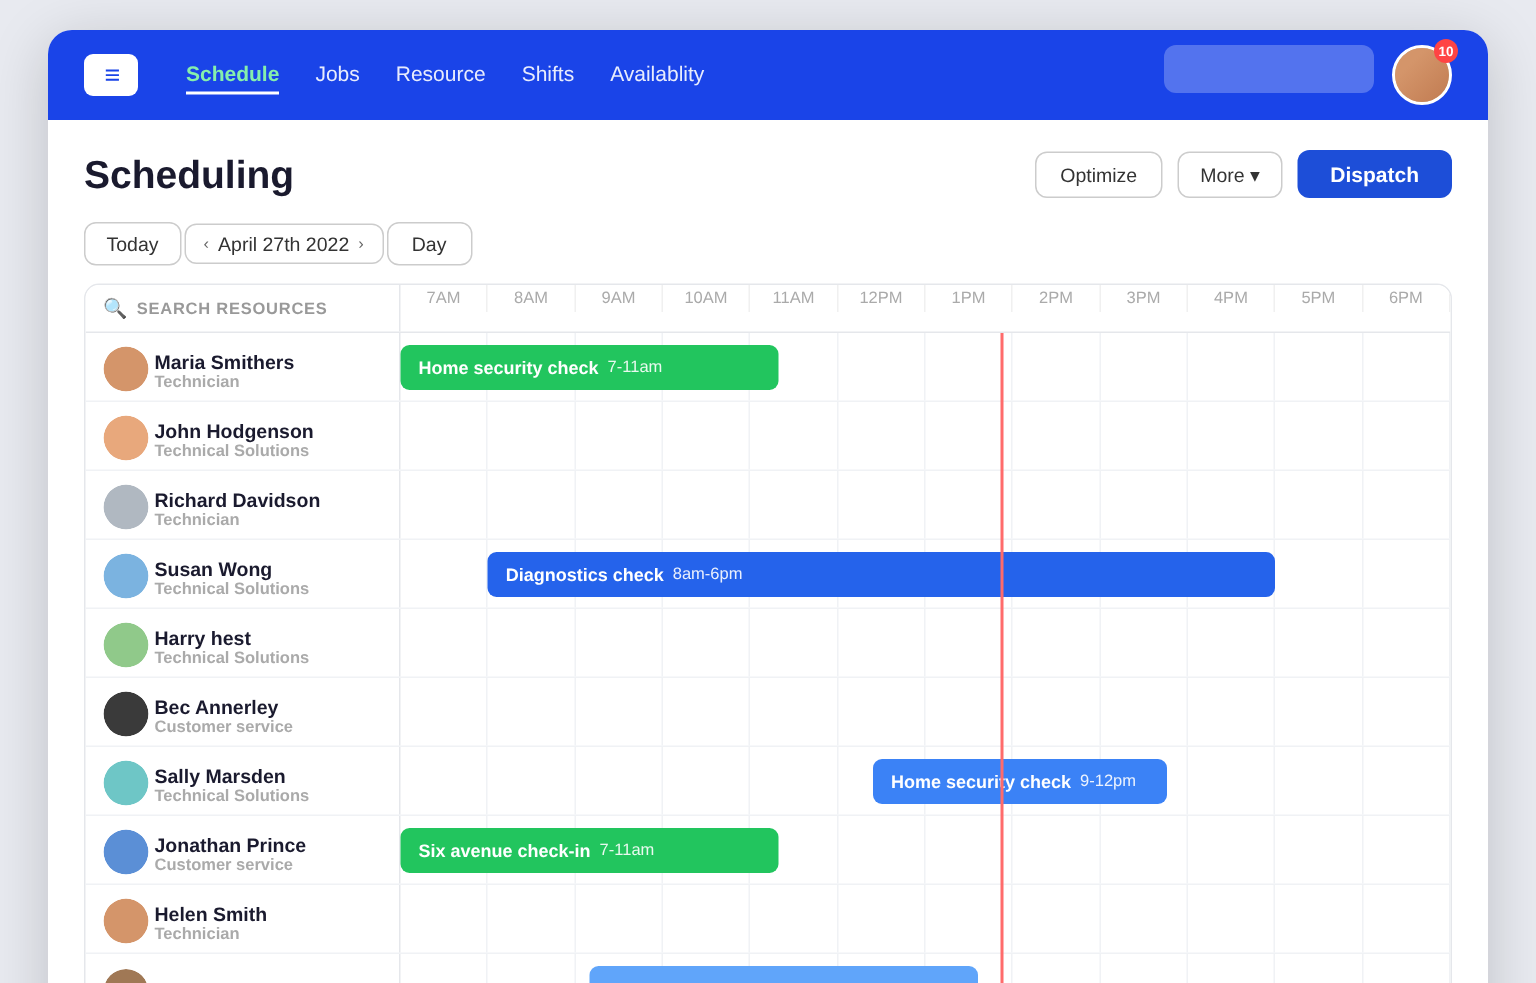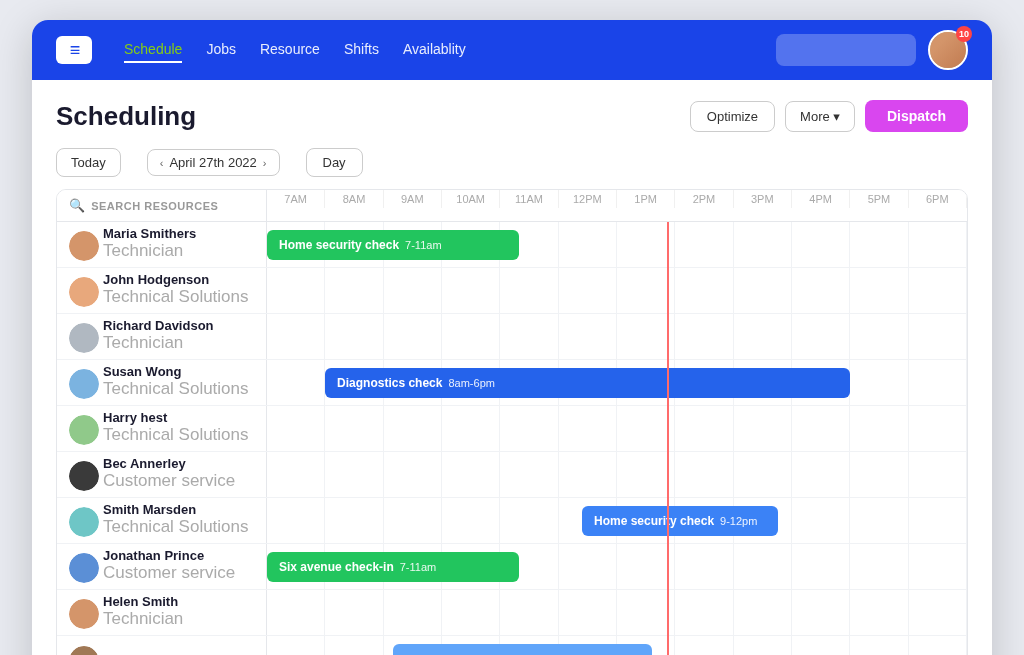"10" .nav-right { align-items: center -> flex-start }
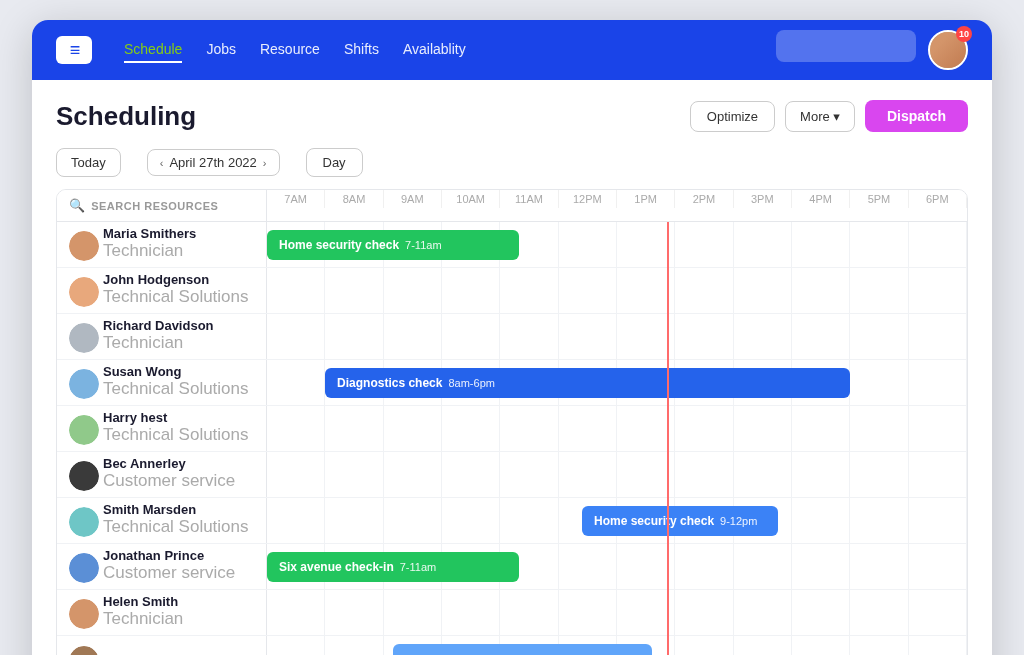"Schedule" .nav-link.active { color: #84cc16 -> #86efac; font-weight: 400 -> 700 }
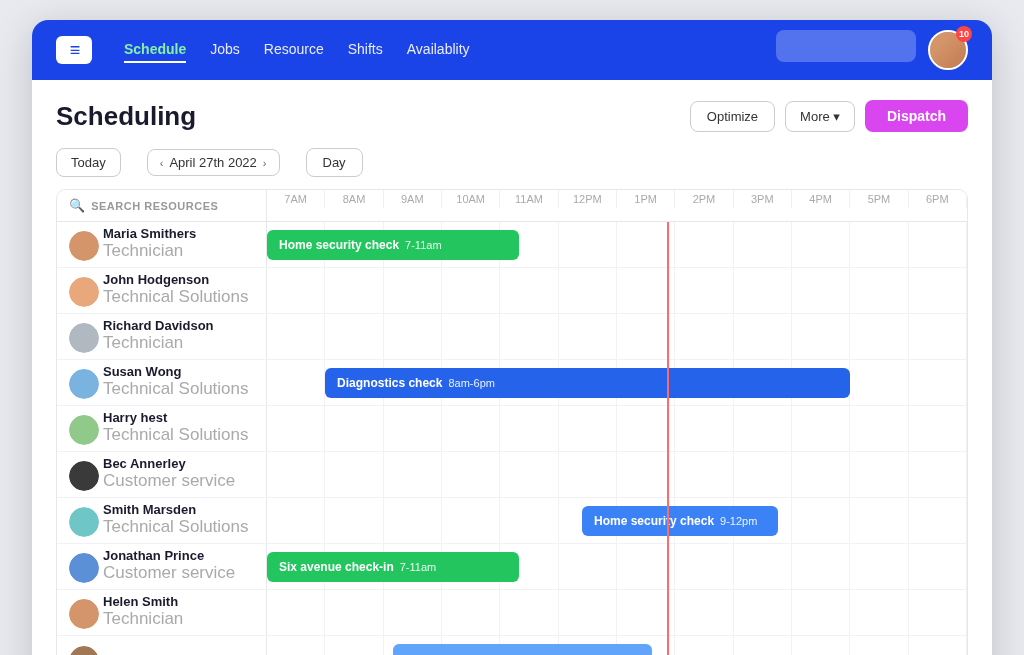"Dispatch" .btn-dispatch { background: #d946ef -> #1d4ed8 }
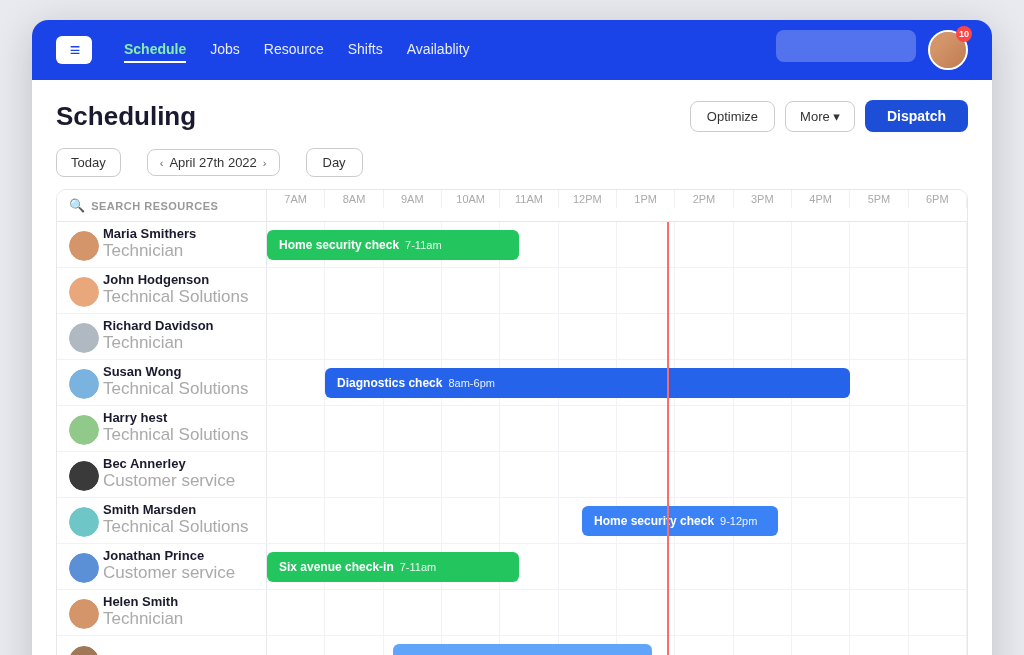"Today" .date-controls { gap: 26px -> 2px }
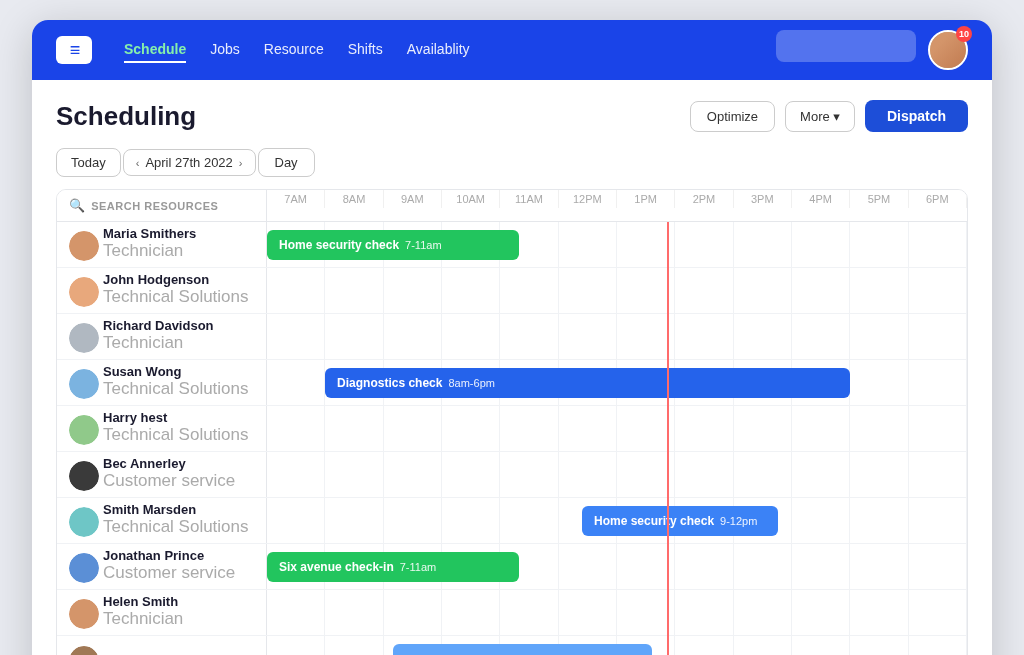"Technician" .resource-role { font-size: 17px -> 11px; font-weight: none -> bold }
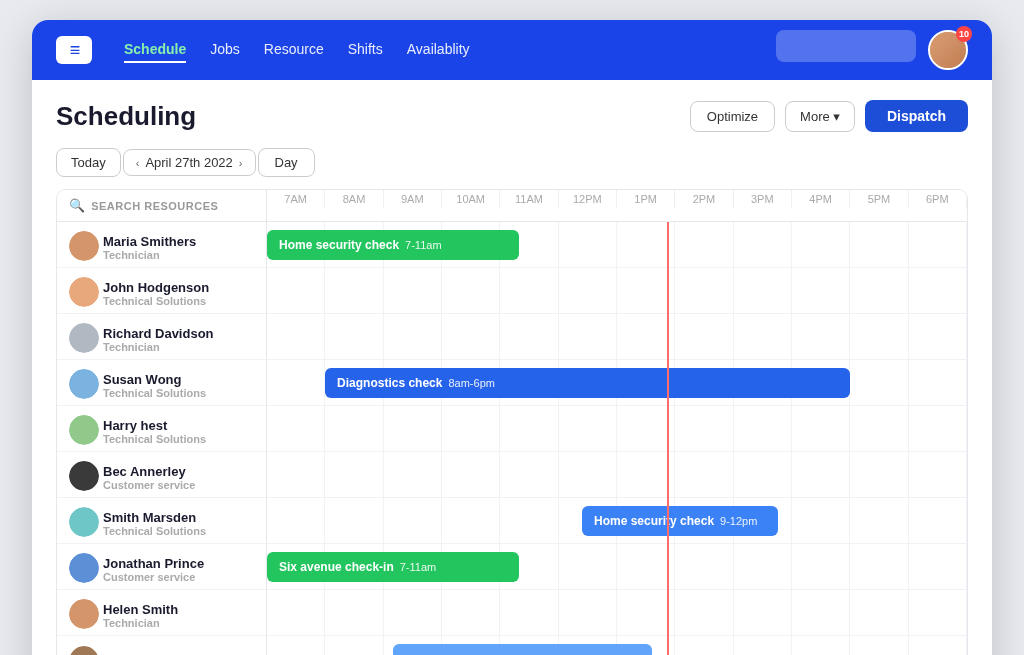"Smith Marsden" div.resource-name { text: Smith -> Sally }
